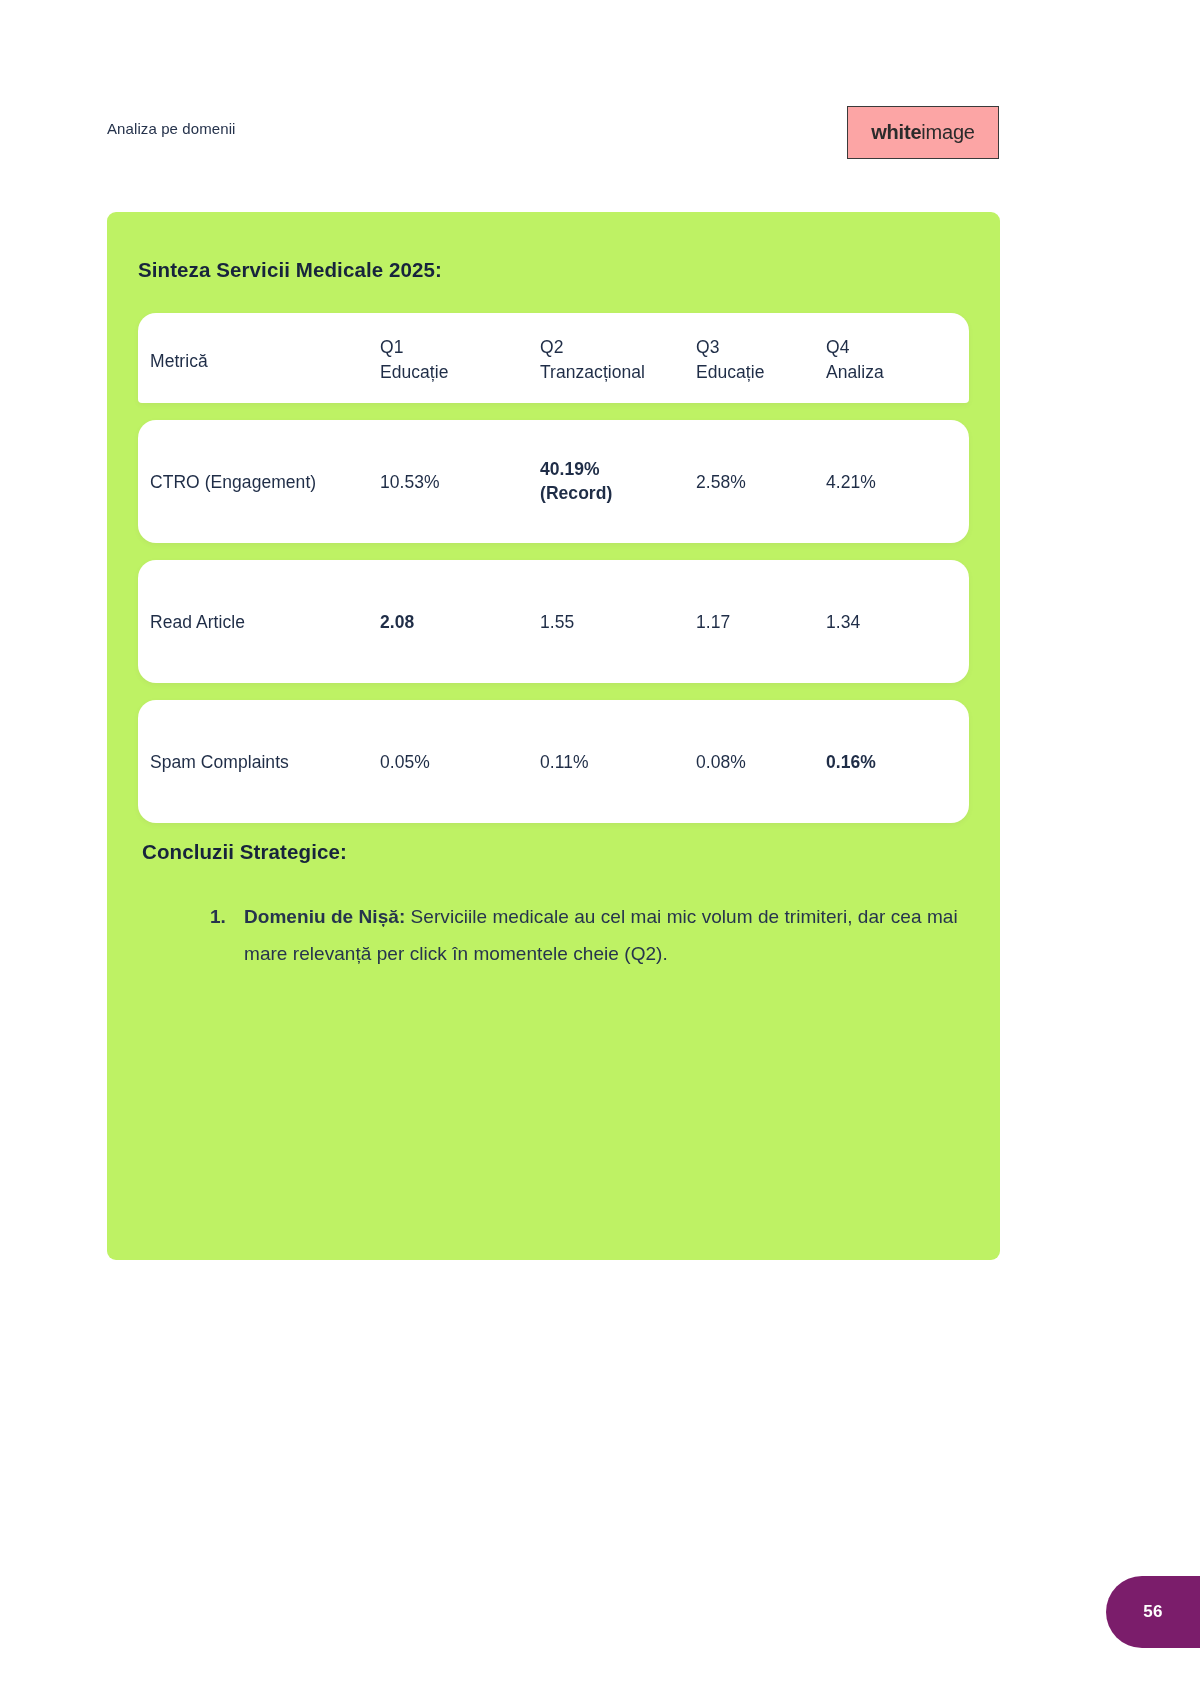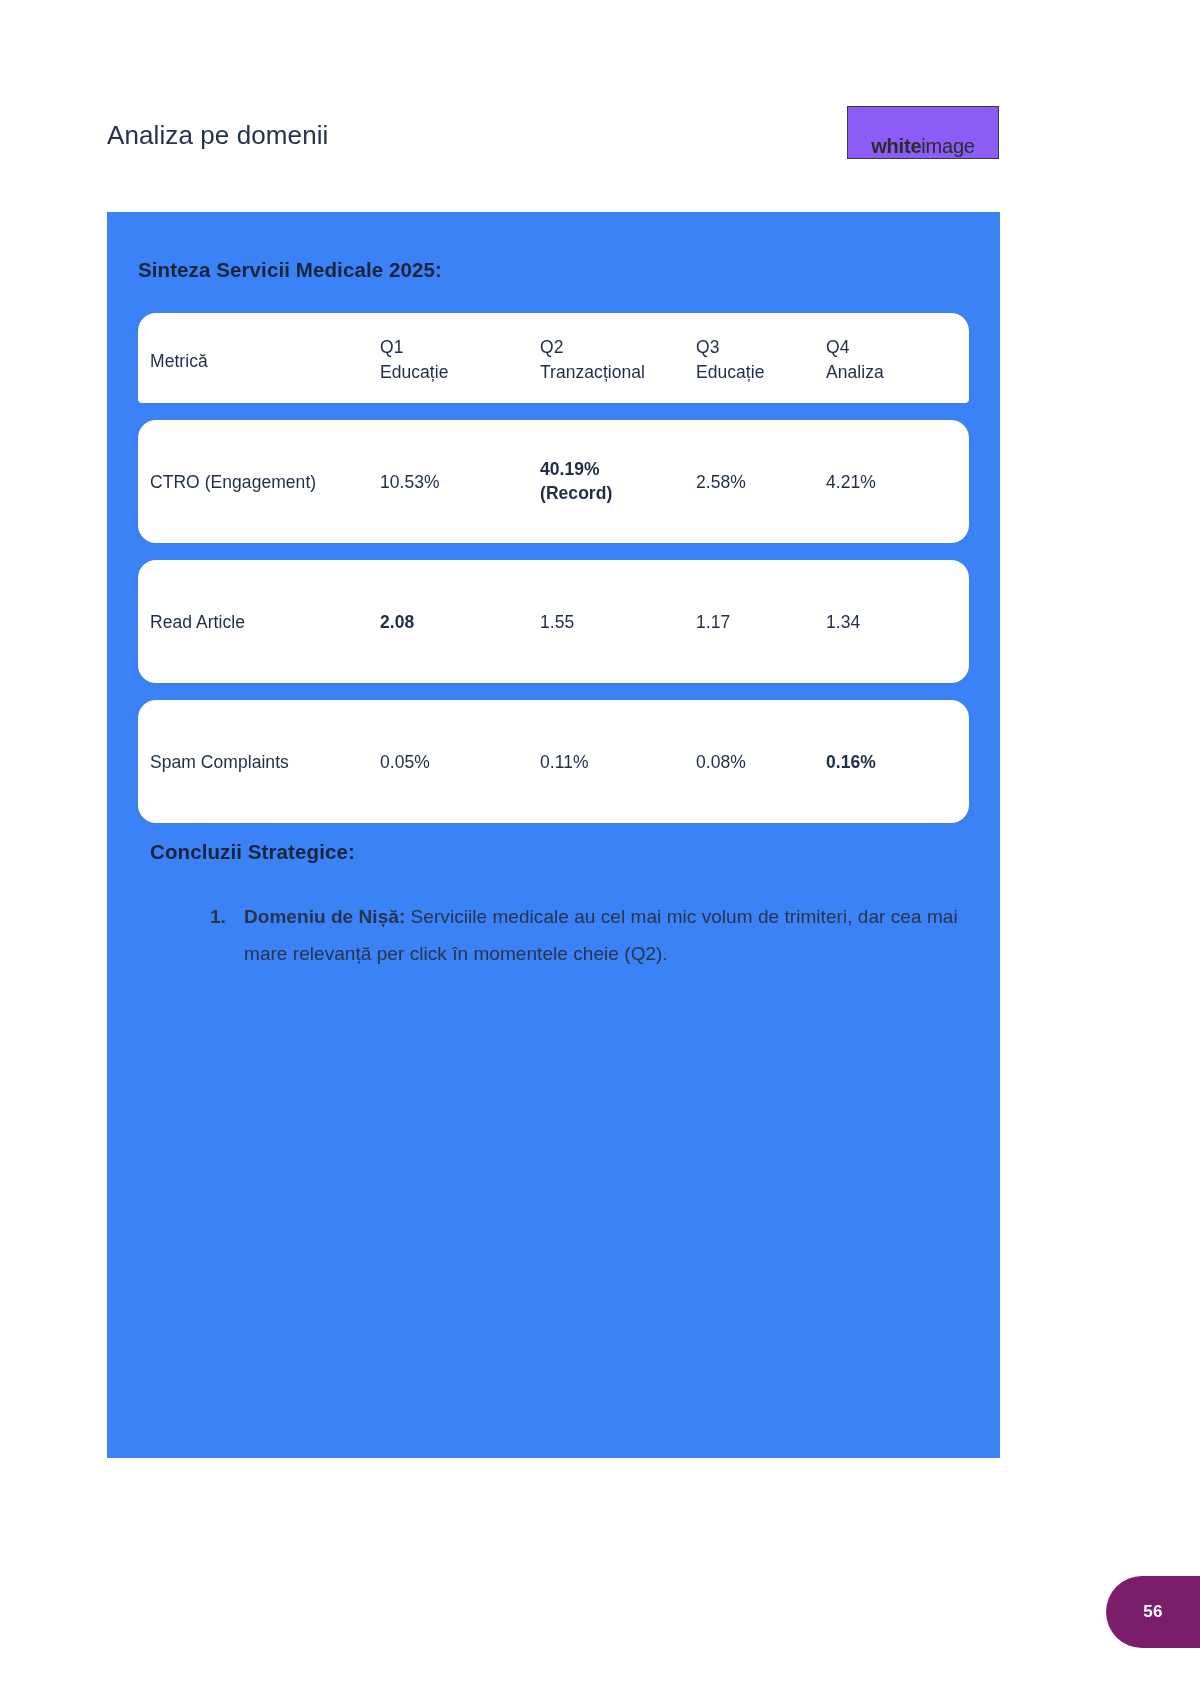"Analiza pe domenii" .header-title { font-size: 26px -> 15px }
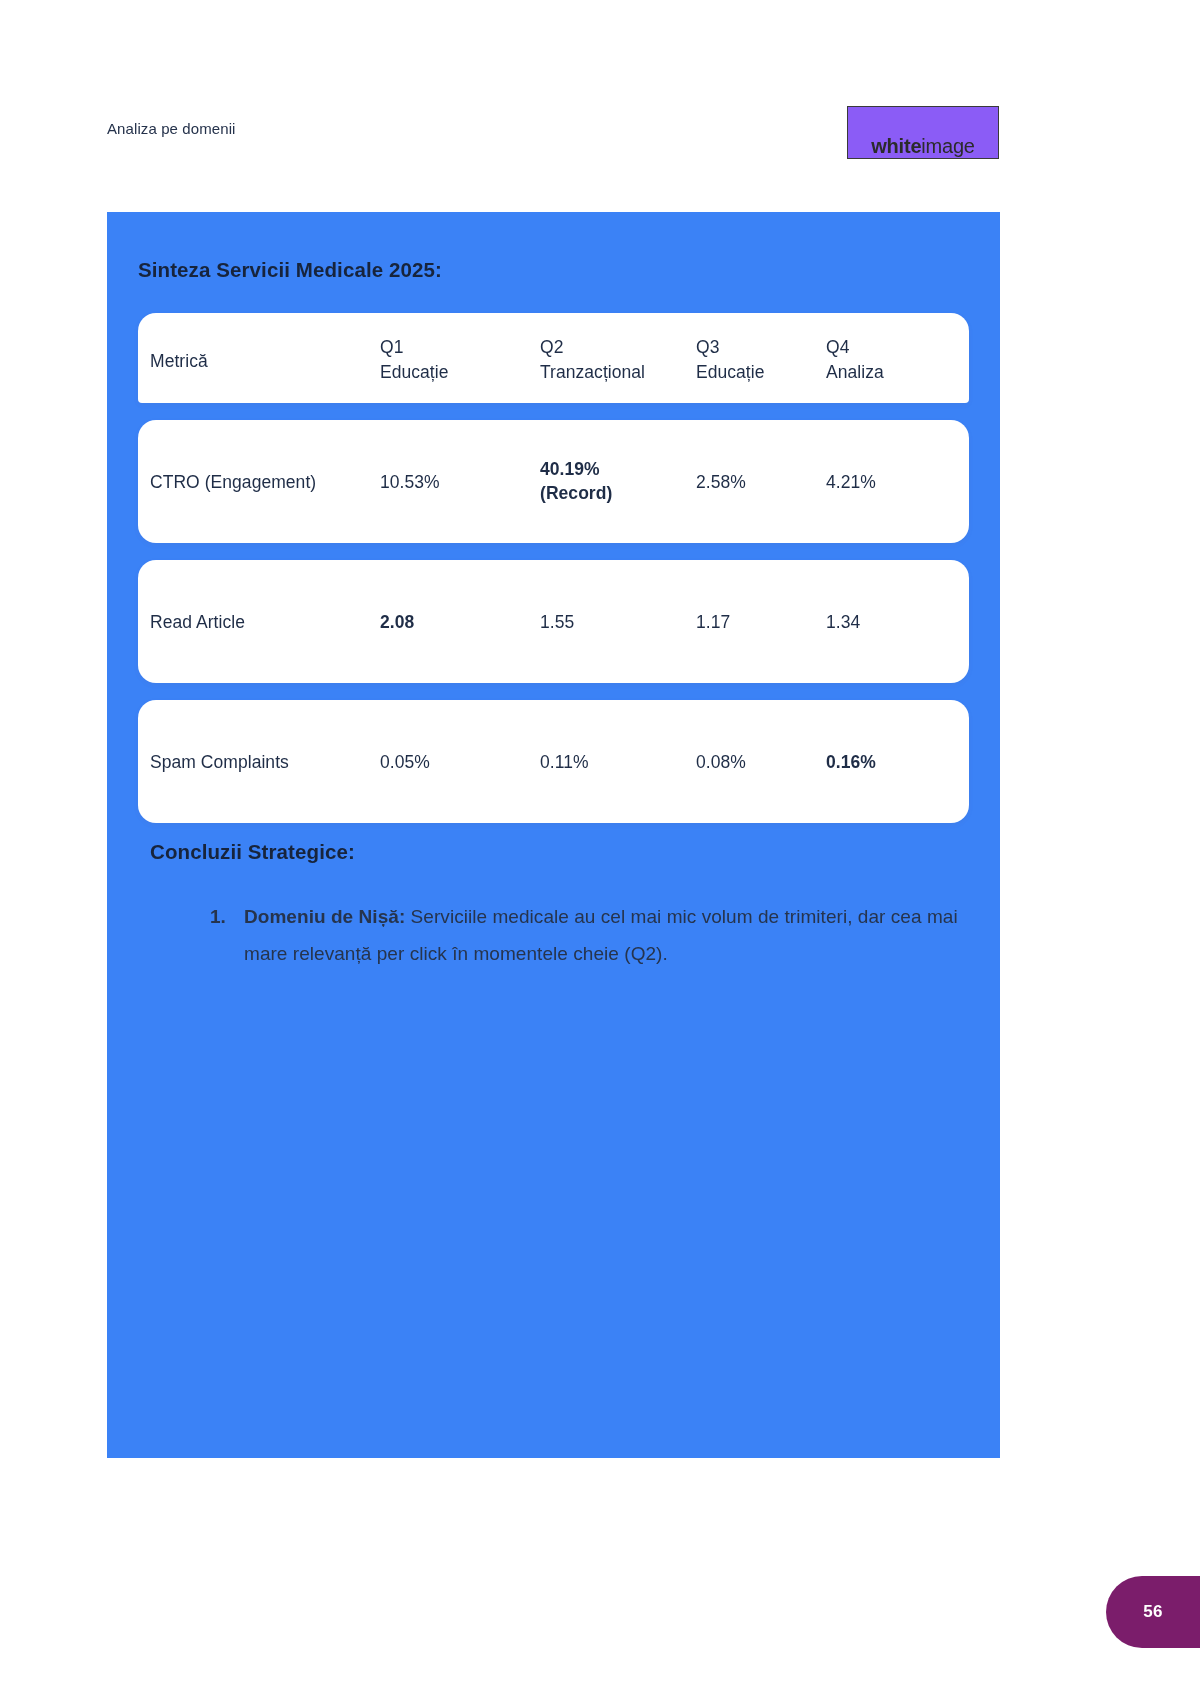"whiteimage" .logo-box { align-items: flex-end -> center; background: #8b5cf6 -> #fca5a5 }
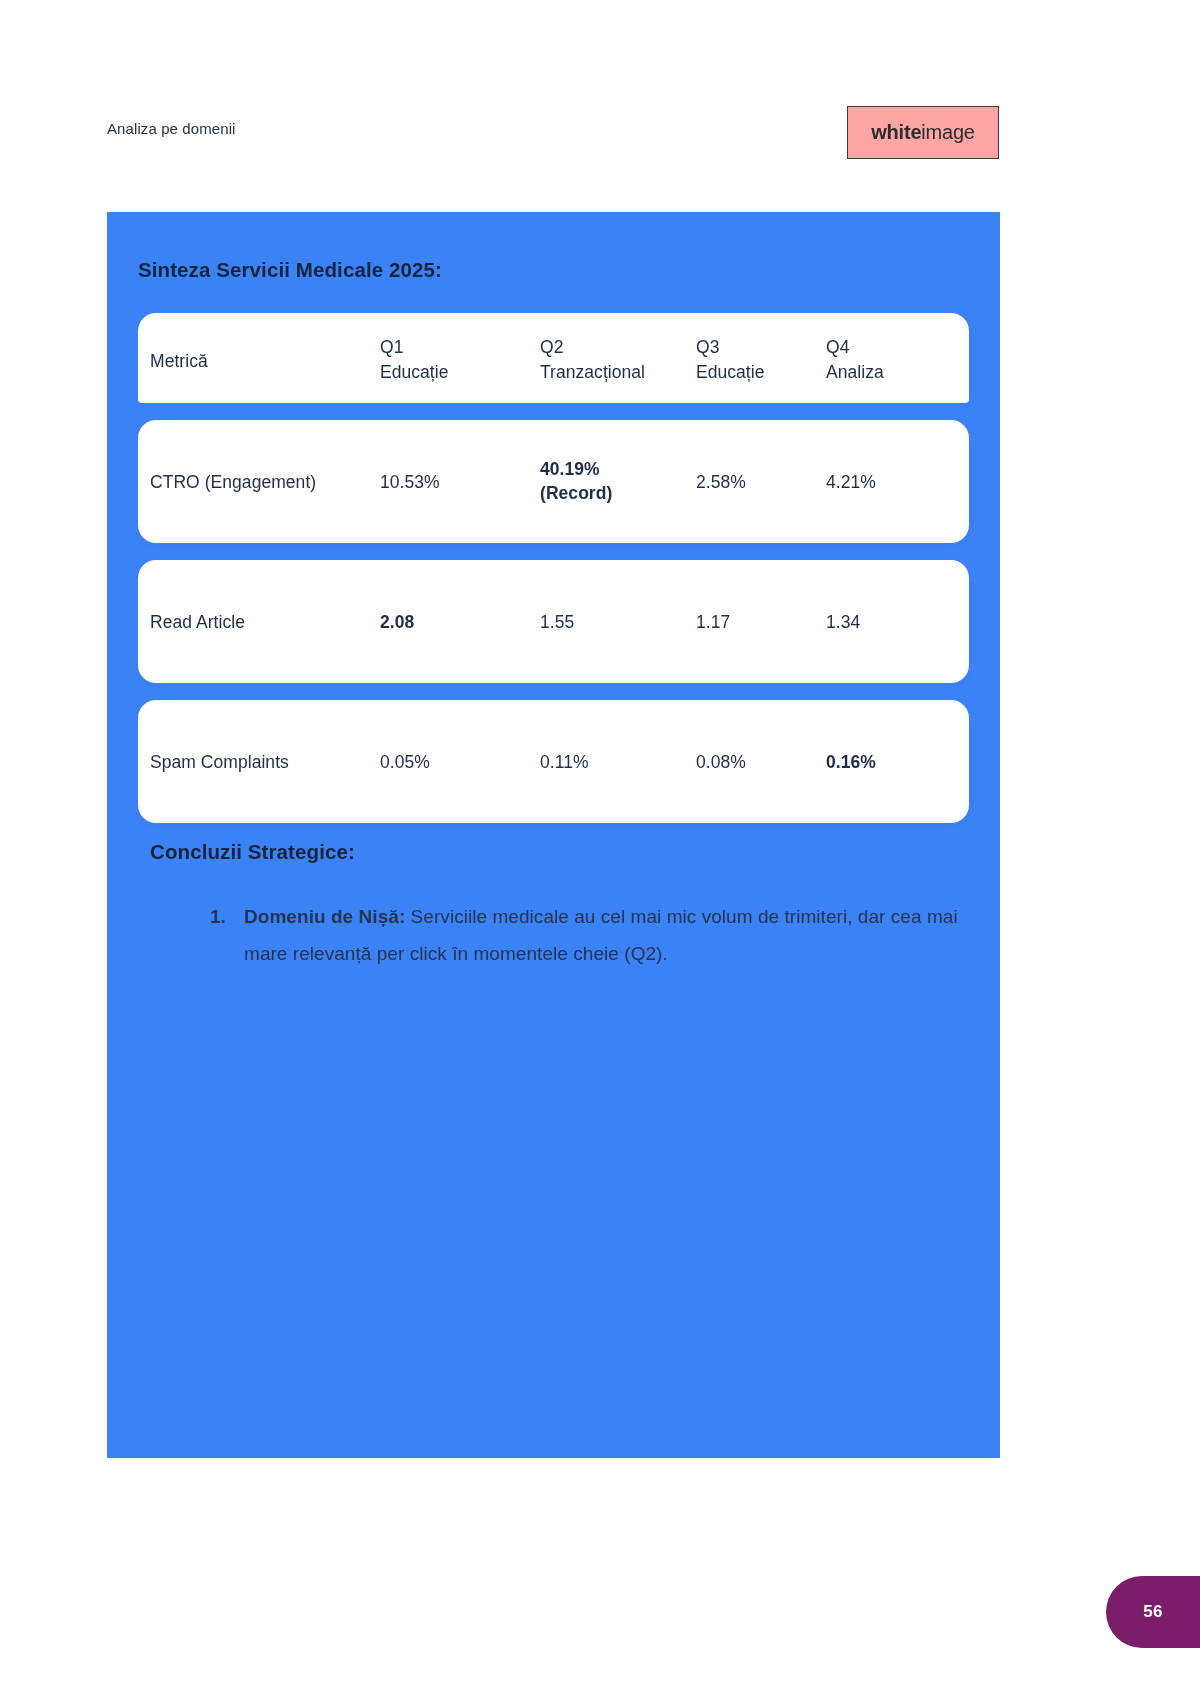"Sinteza Servicii Medicale 2025:" .panel { background: #3b82f6 -> #bef264; border-radius: none -> 9px; height: 1246px -> 1048px }
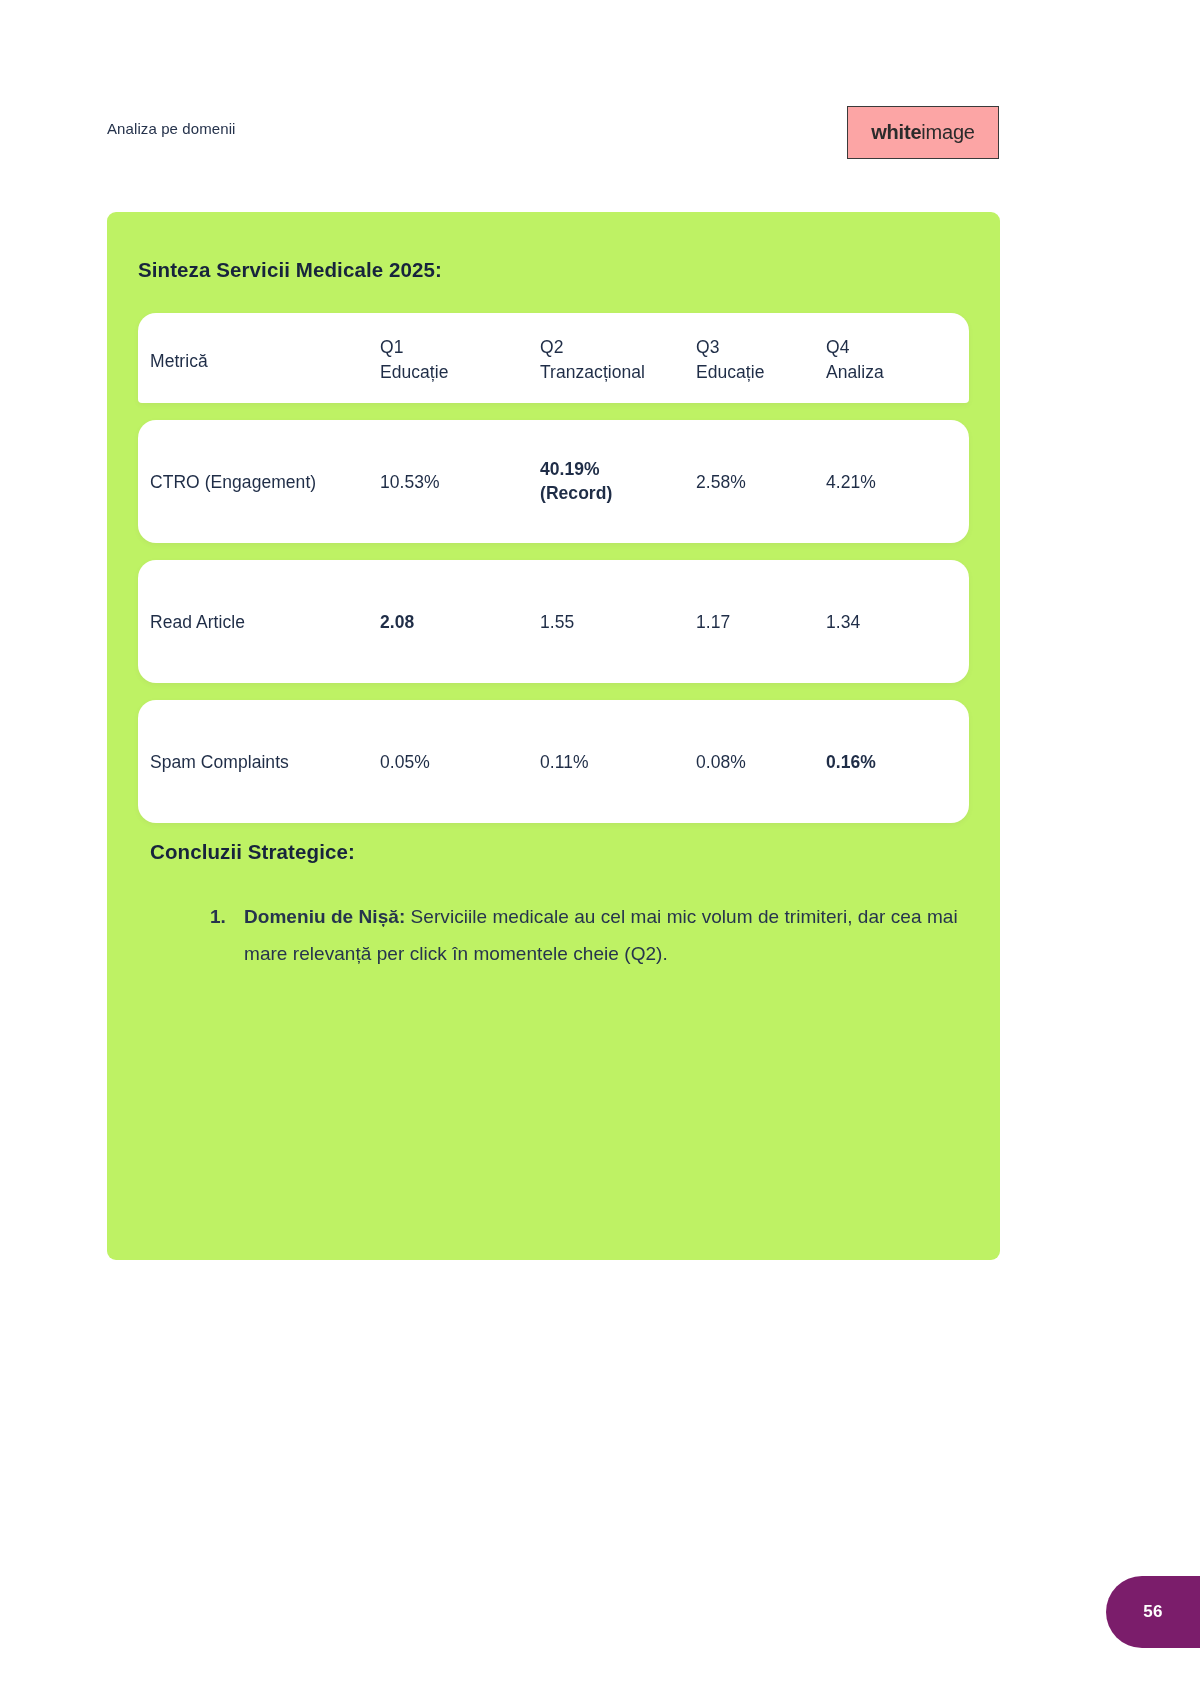"Concluzii Strategice:" .conclusions-title { margin: 0 0 34px 12px -> 0 0 34px 4px }
